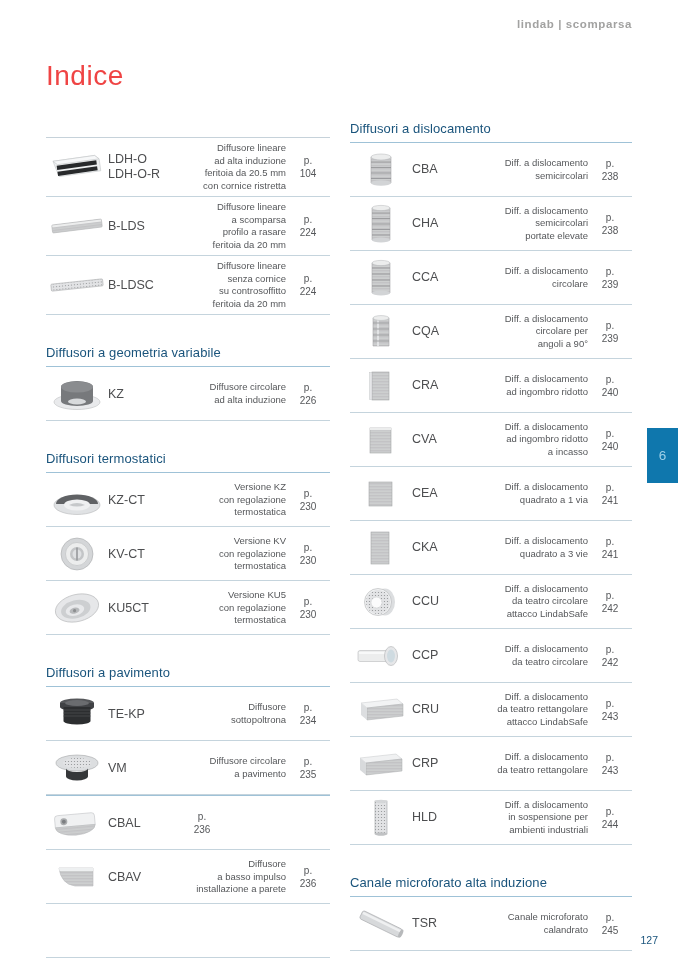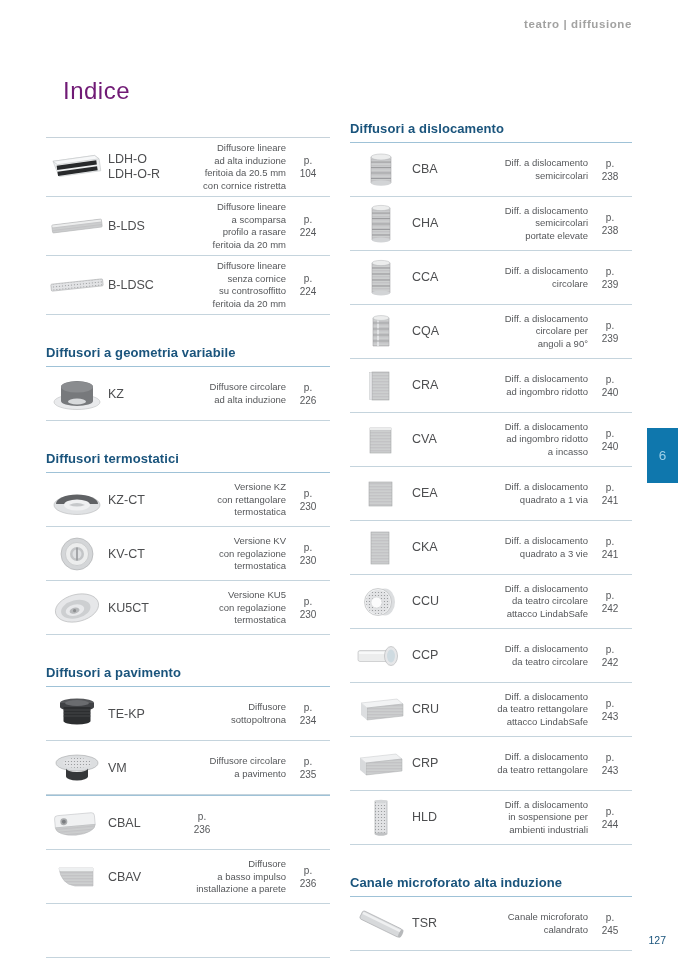"teatro | diffusione" div.brand { text: teatro | diffusione -> lindab | scomparsa }
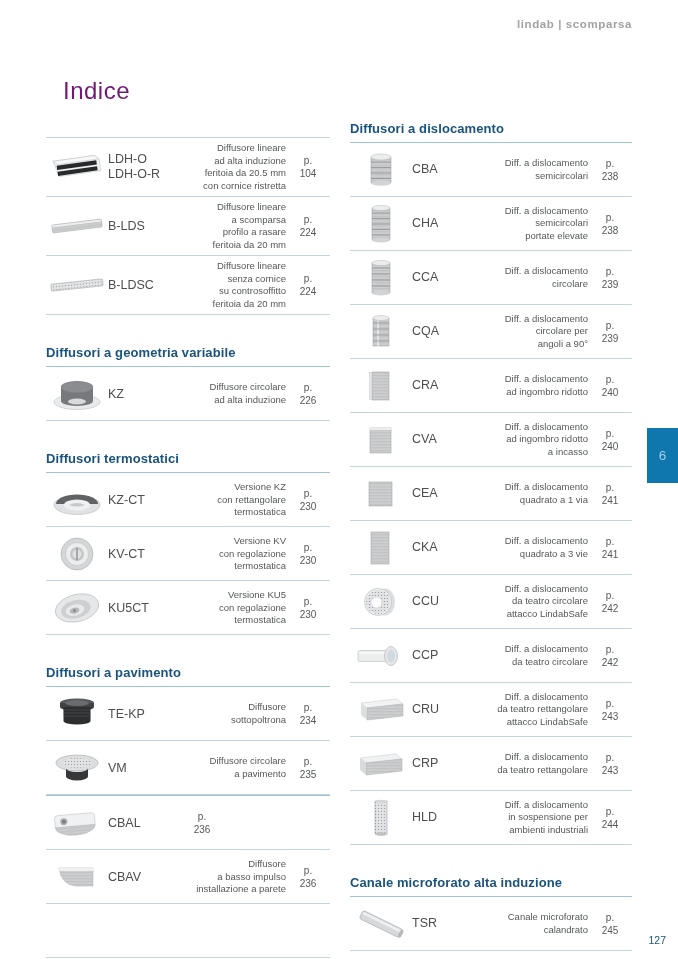"Indice" .page-title { color: #701a75 -> #ef4444; font-size: 24px -> 28px; margin: 17px -> 0 }
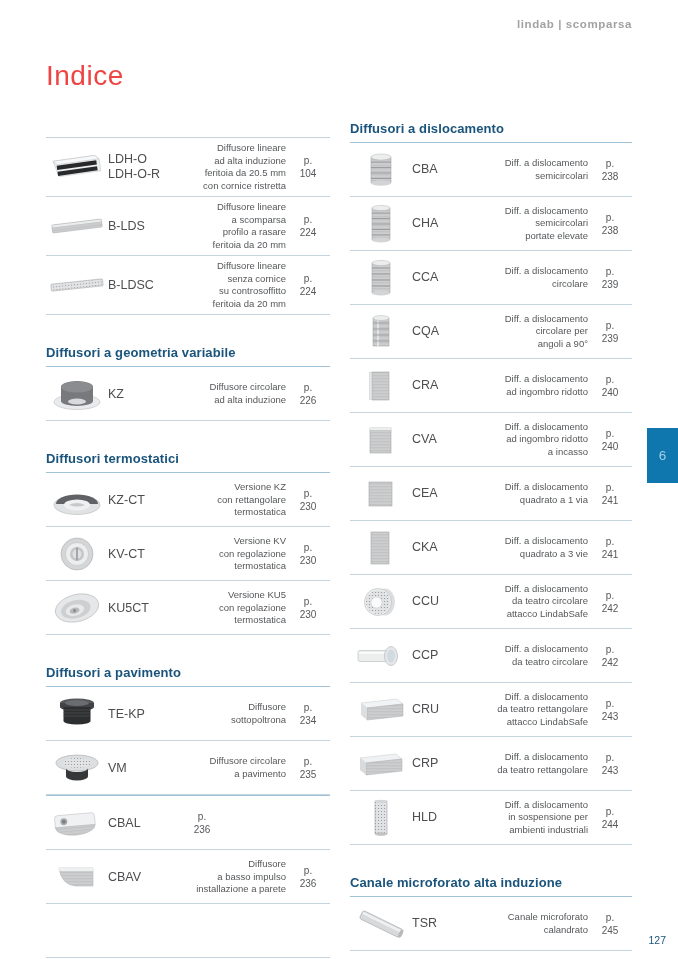"Diffusori a dislocamento" .section-title { font-weight: bold -> normal }
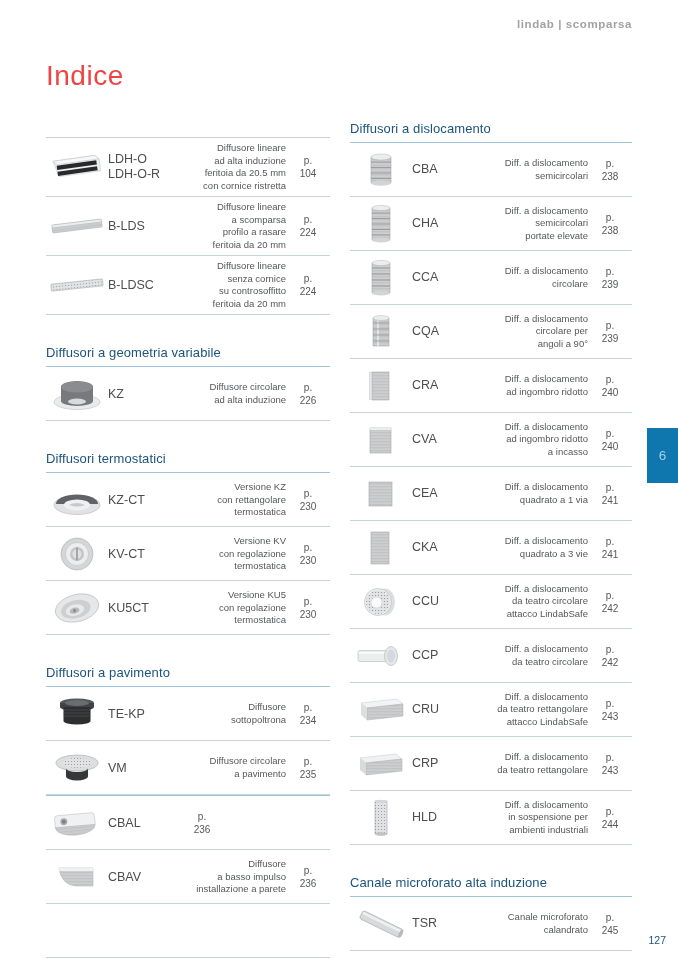"Versione KZ" div.desc { text: rettangolare -> regolazione }
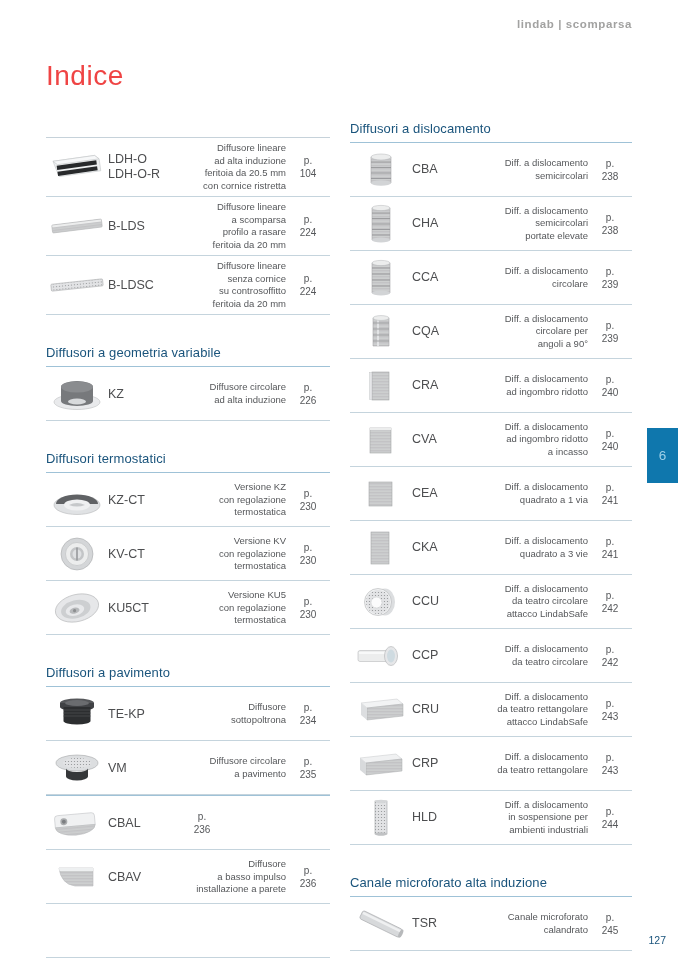"127" .page-num { right: 12px -> 20px }
